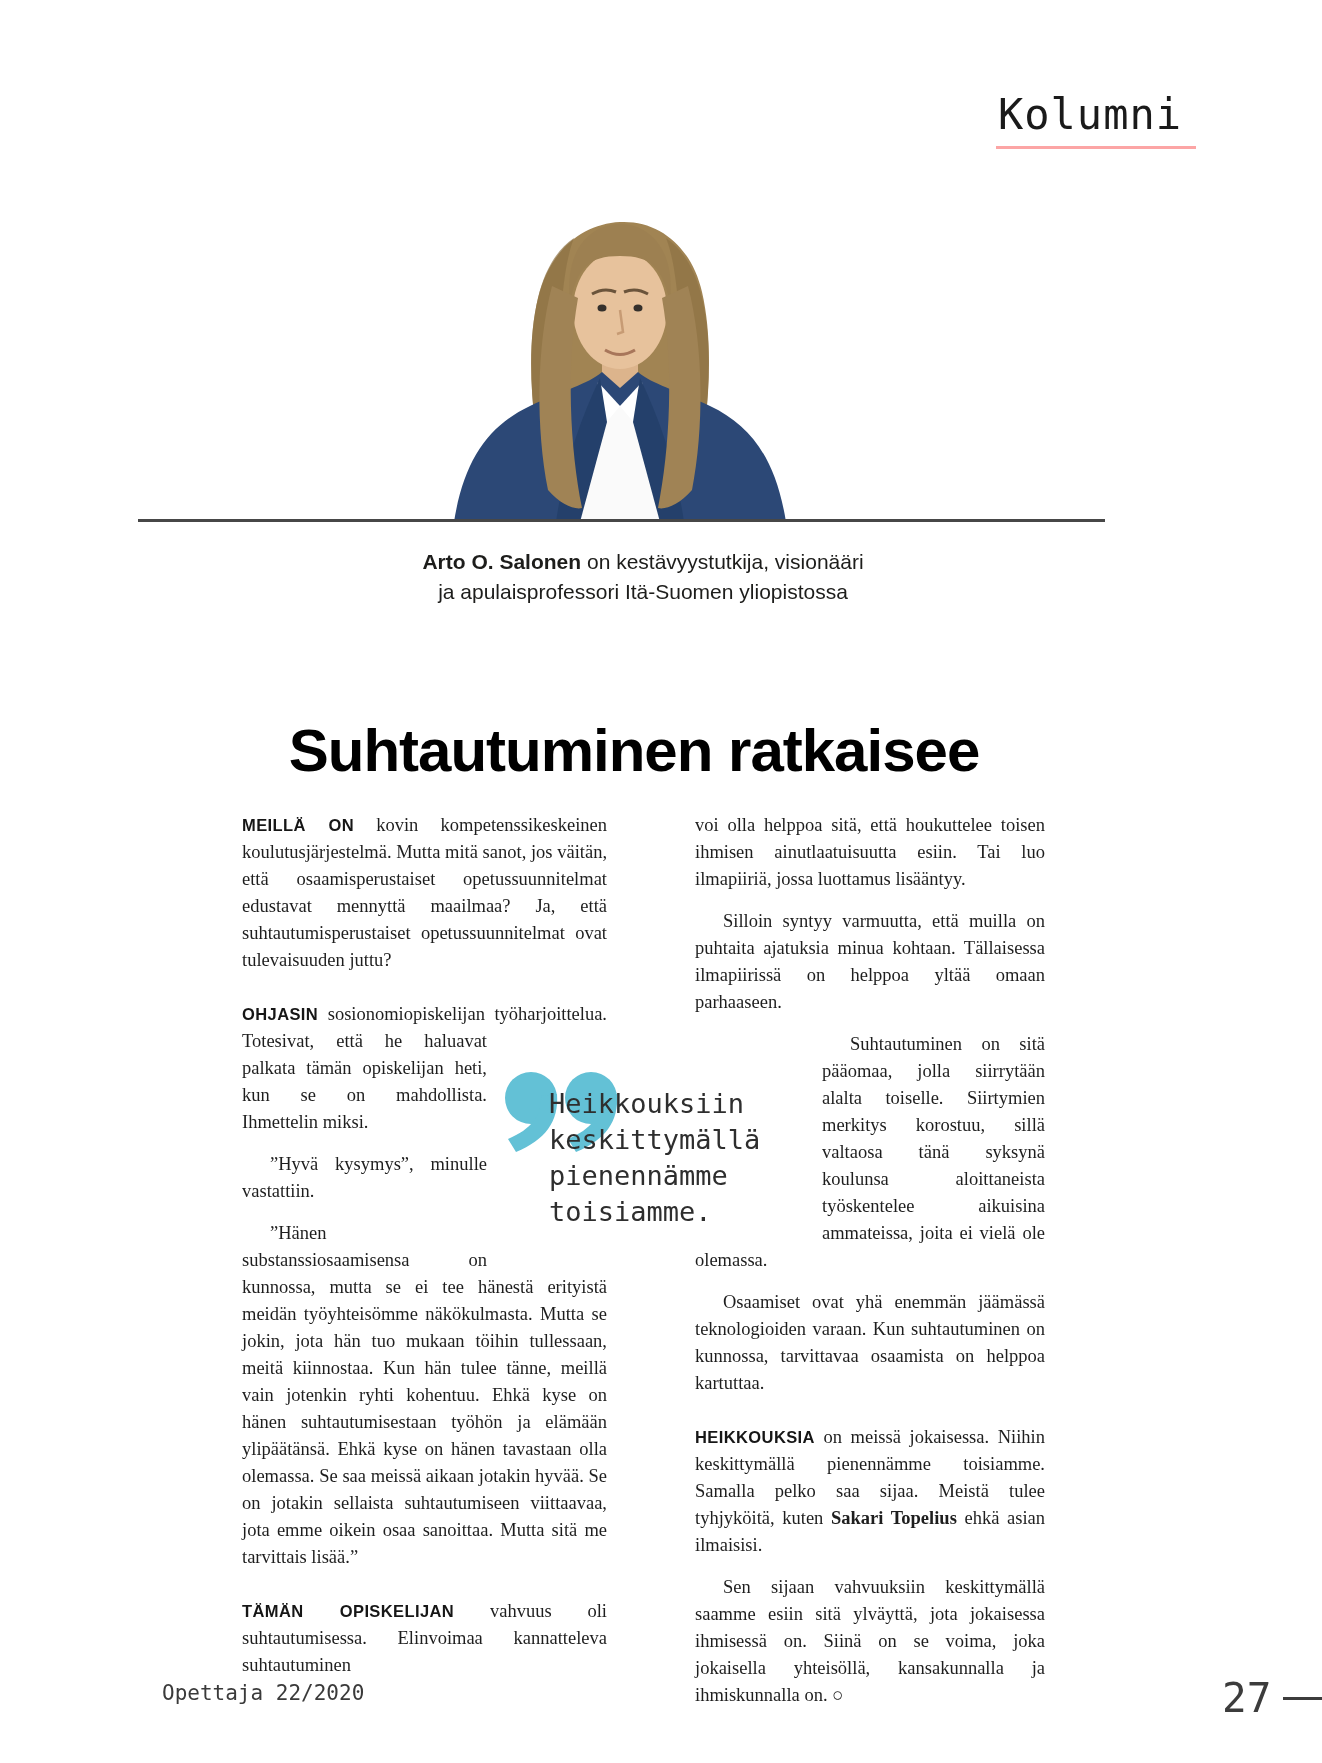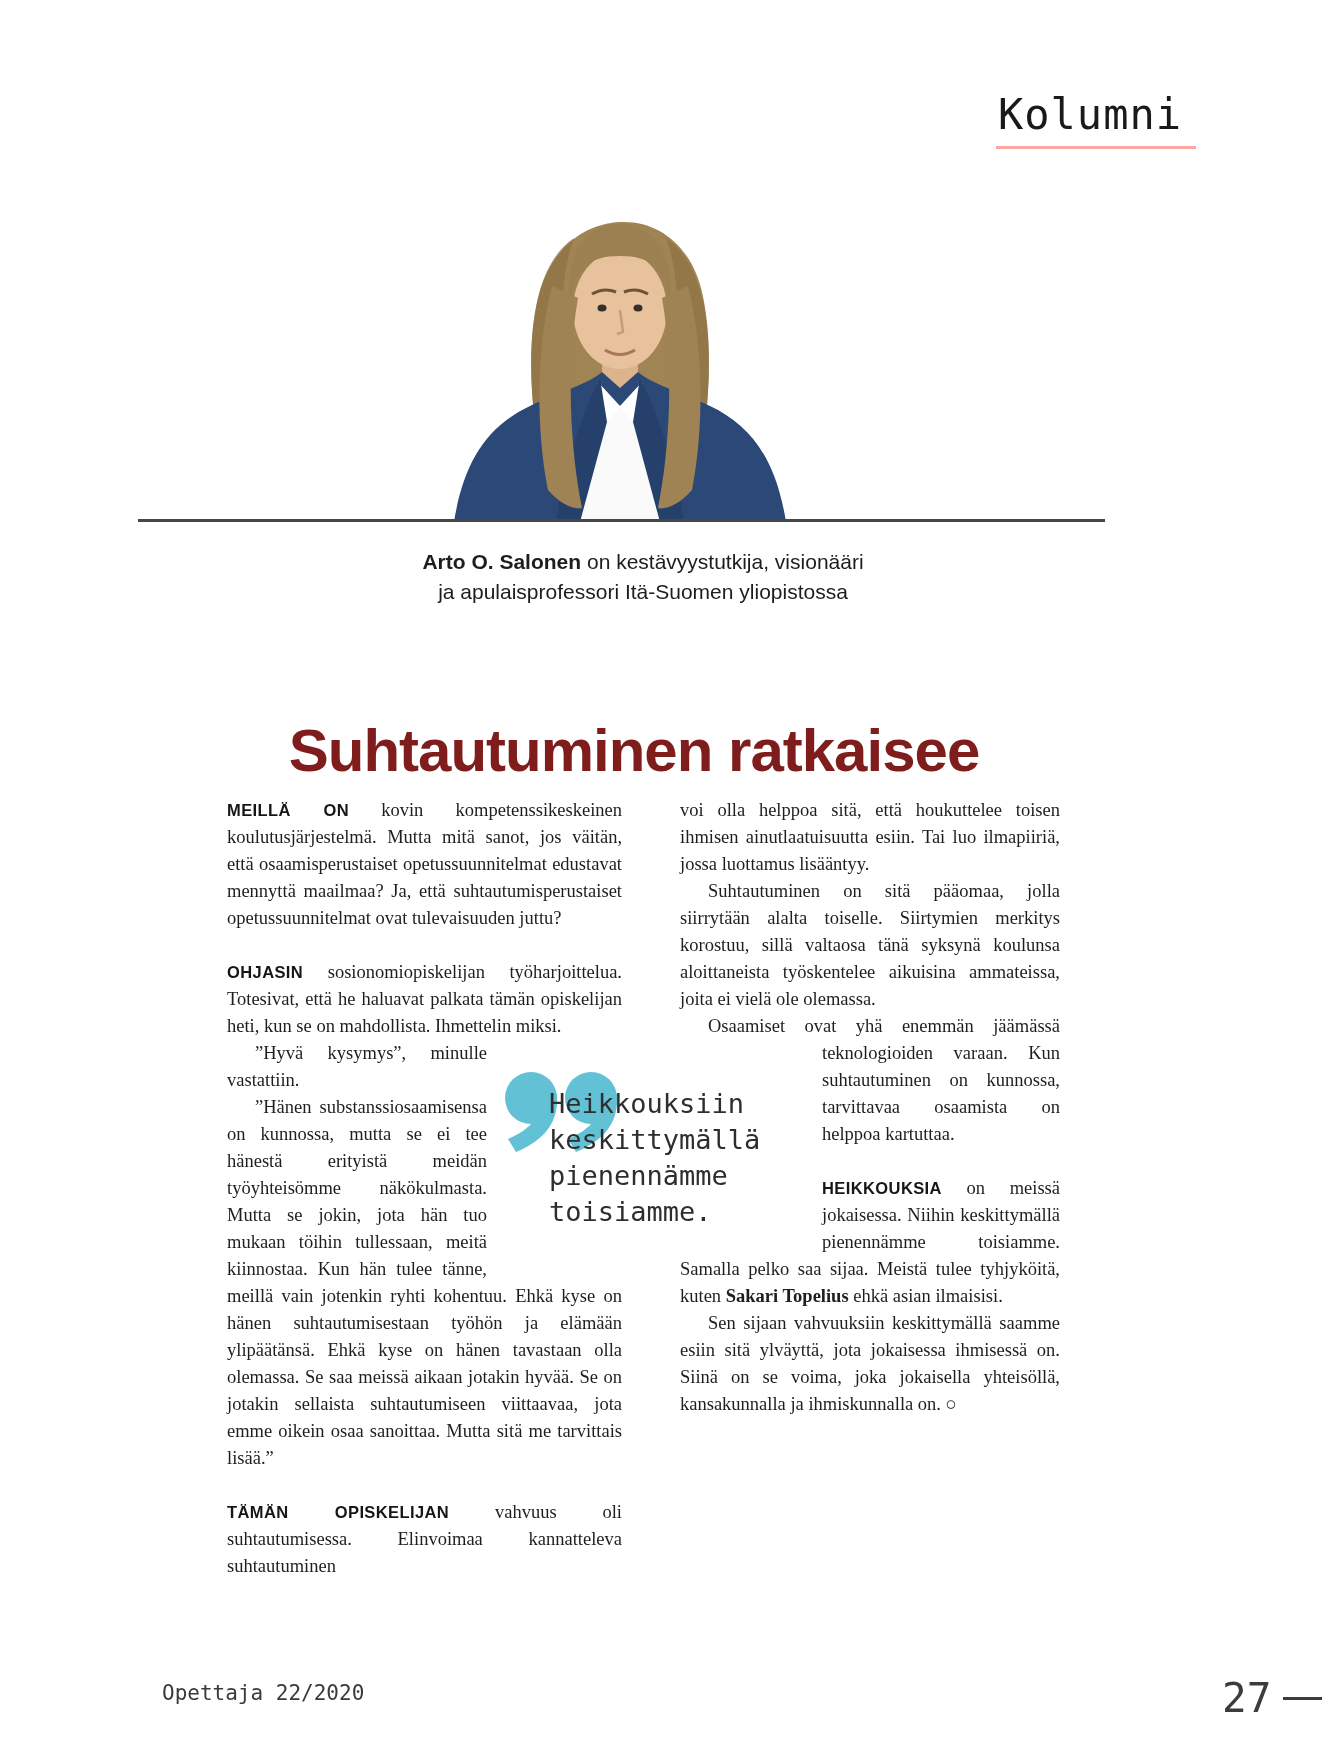"Suhtautuminen ratkaisee" .headline { color: #7f1d1d -> #000000 }
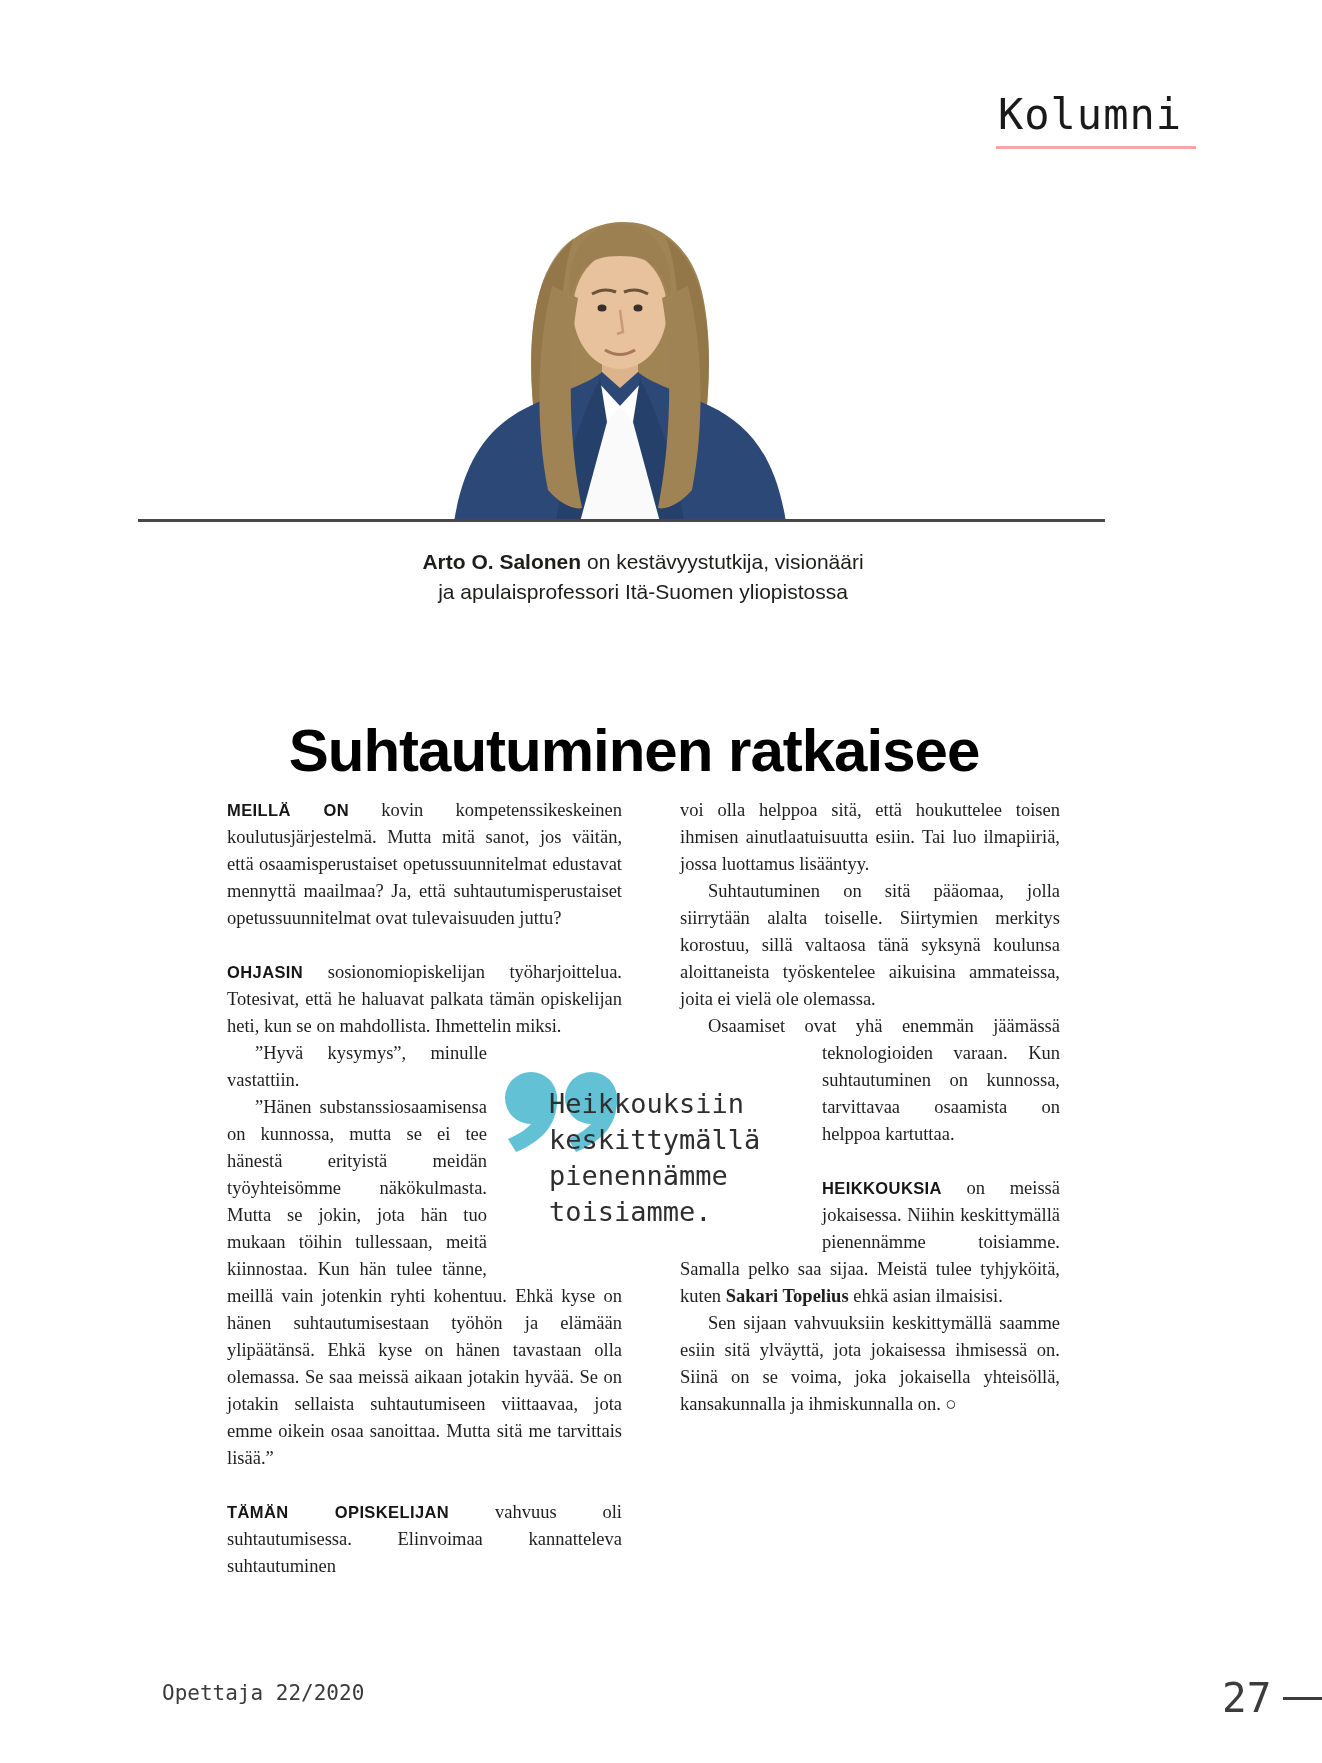"MEILLÄ ON kovin kompetenssikeskeinen" .para { margin: 0 -> 15px }
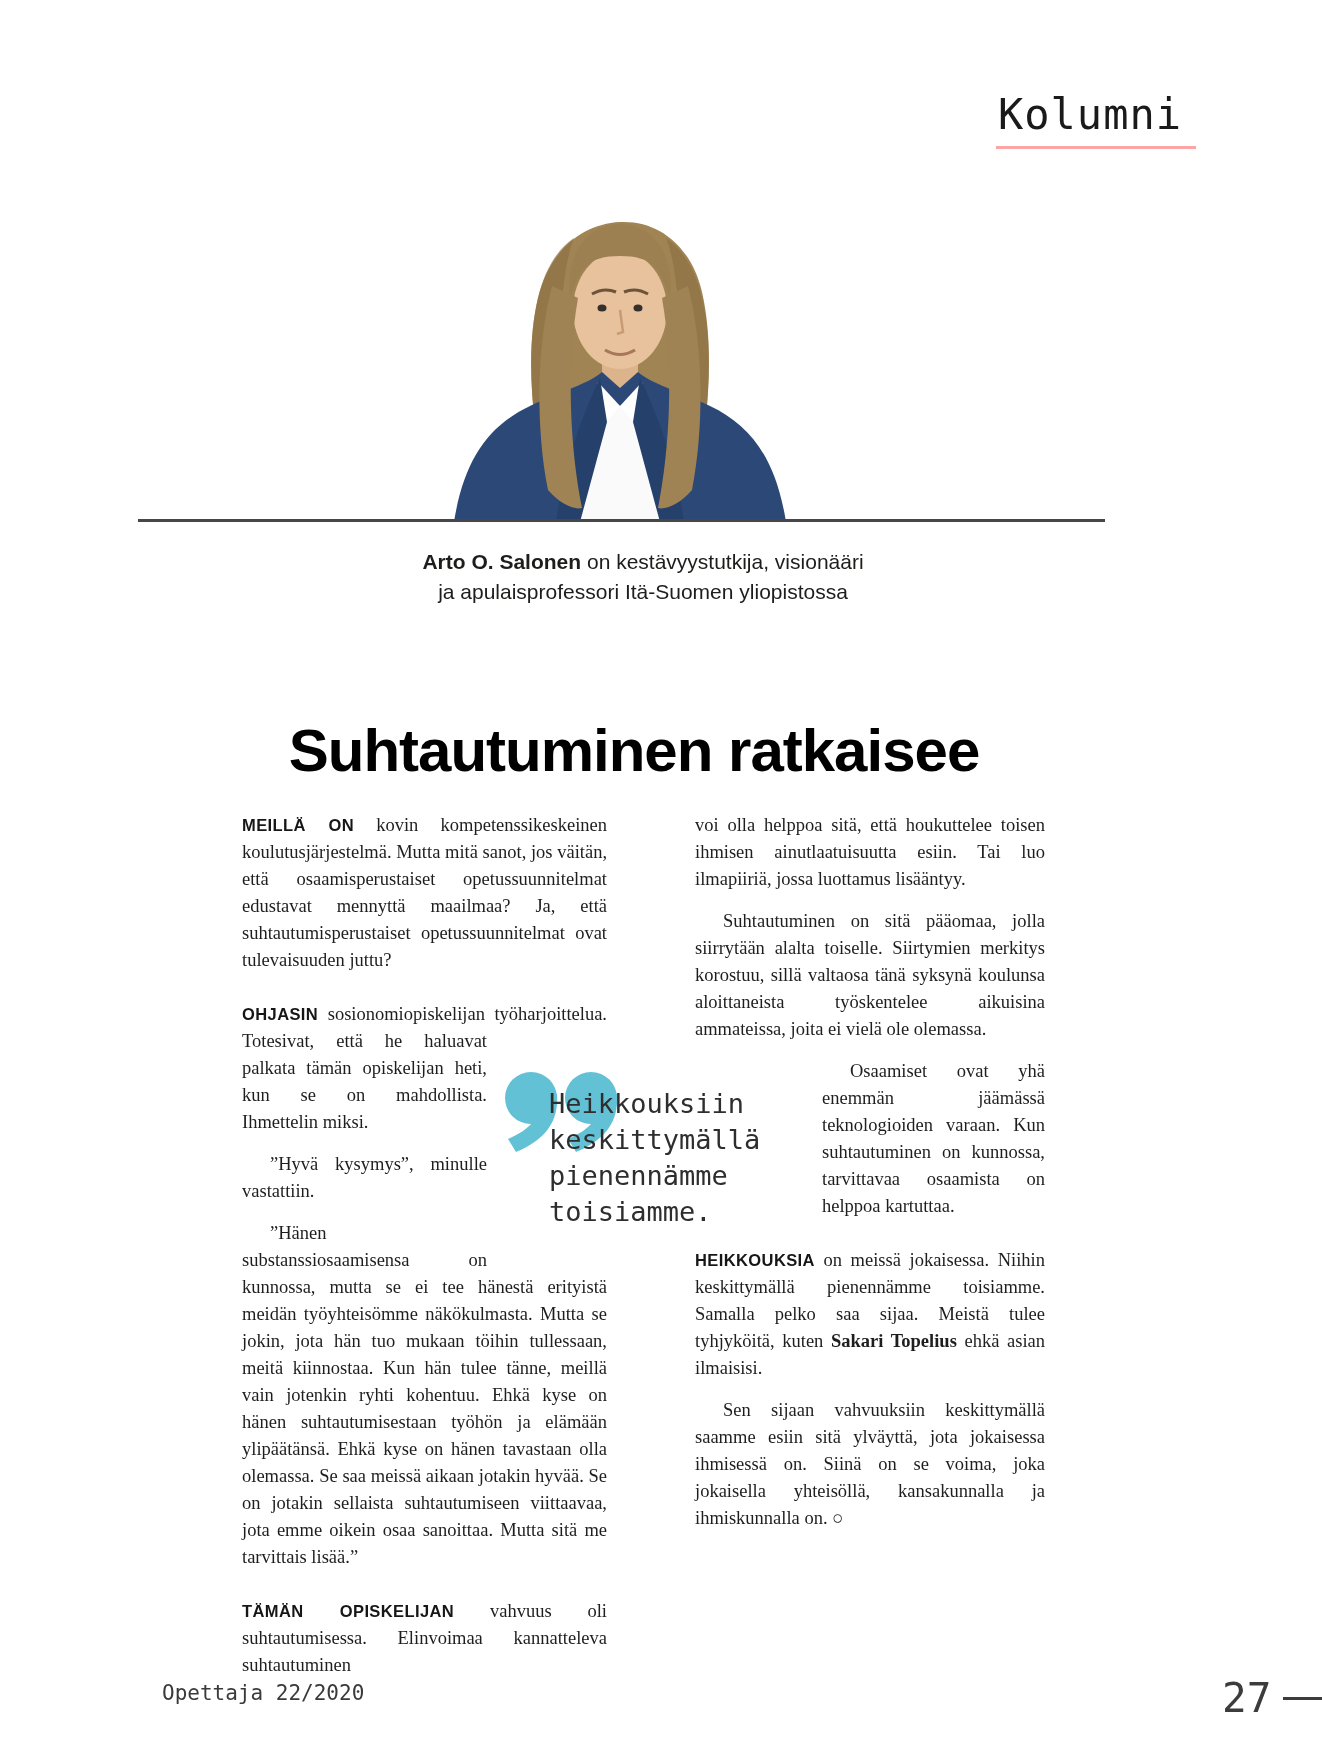"Silloin syntyy varmuutta, että muilla" p.para { html: none -> <p>Silloin syntyy varmuutta, että muilla on puhtaita ajatuksia minua kohtaan. Tällaisessa ilmapiirissä on helppoa yltää omaan parhaaseen.</p> }
